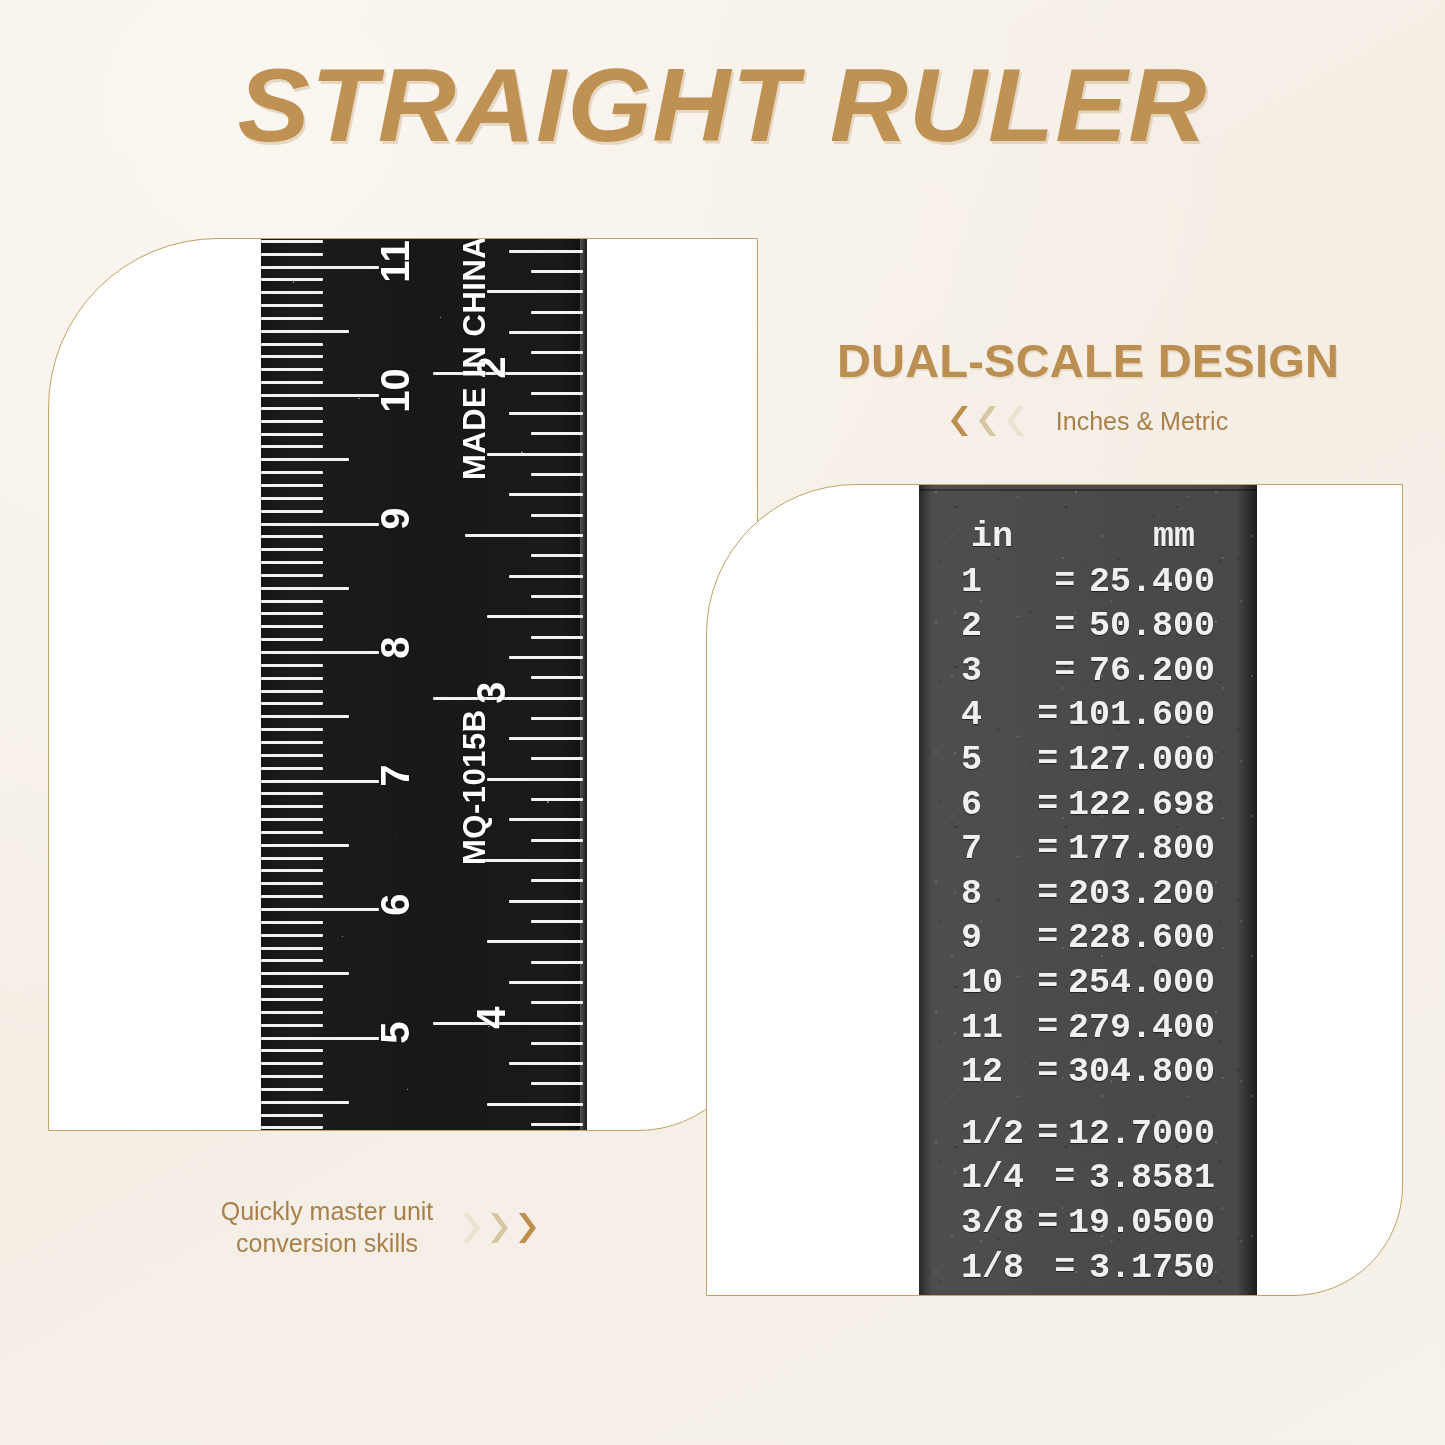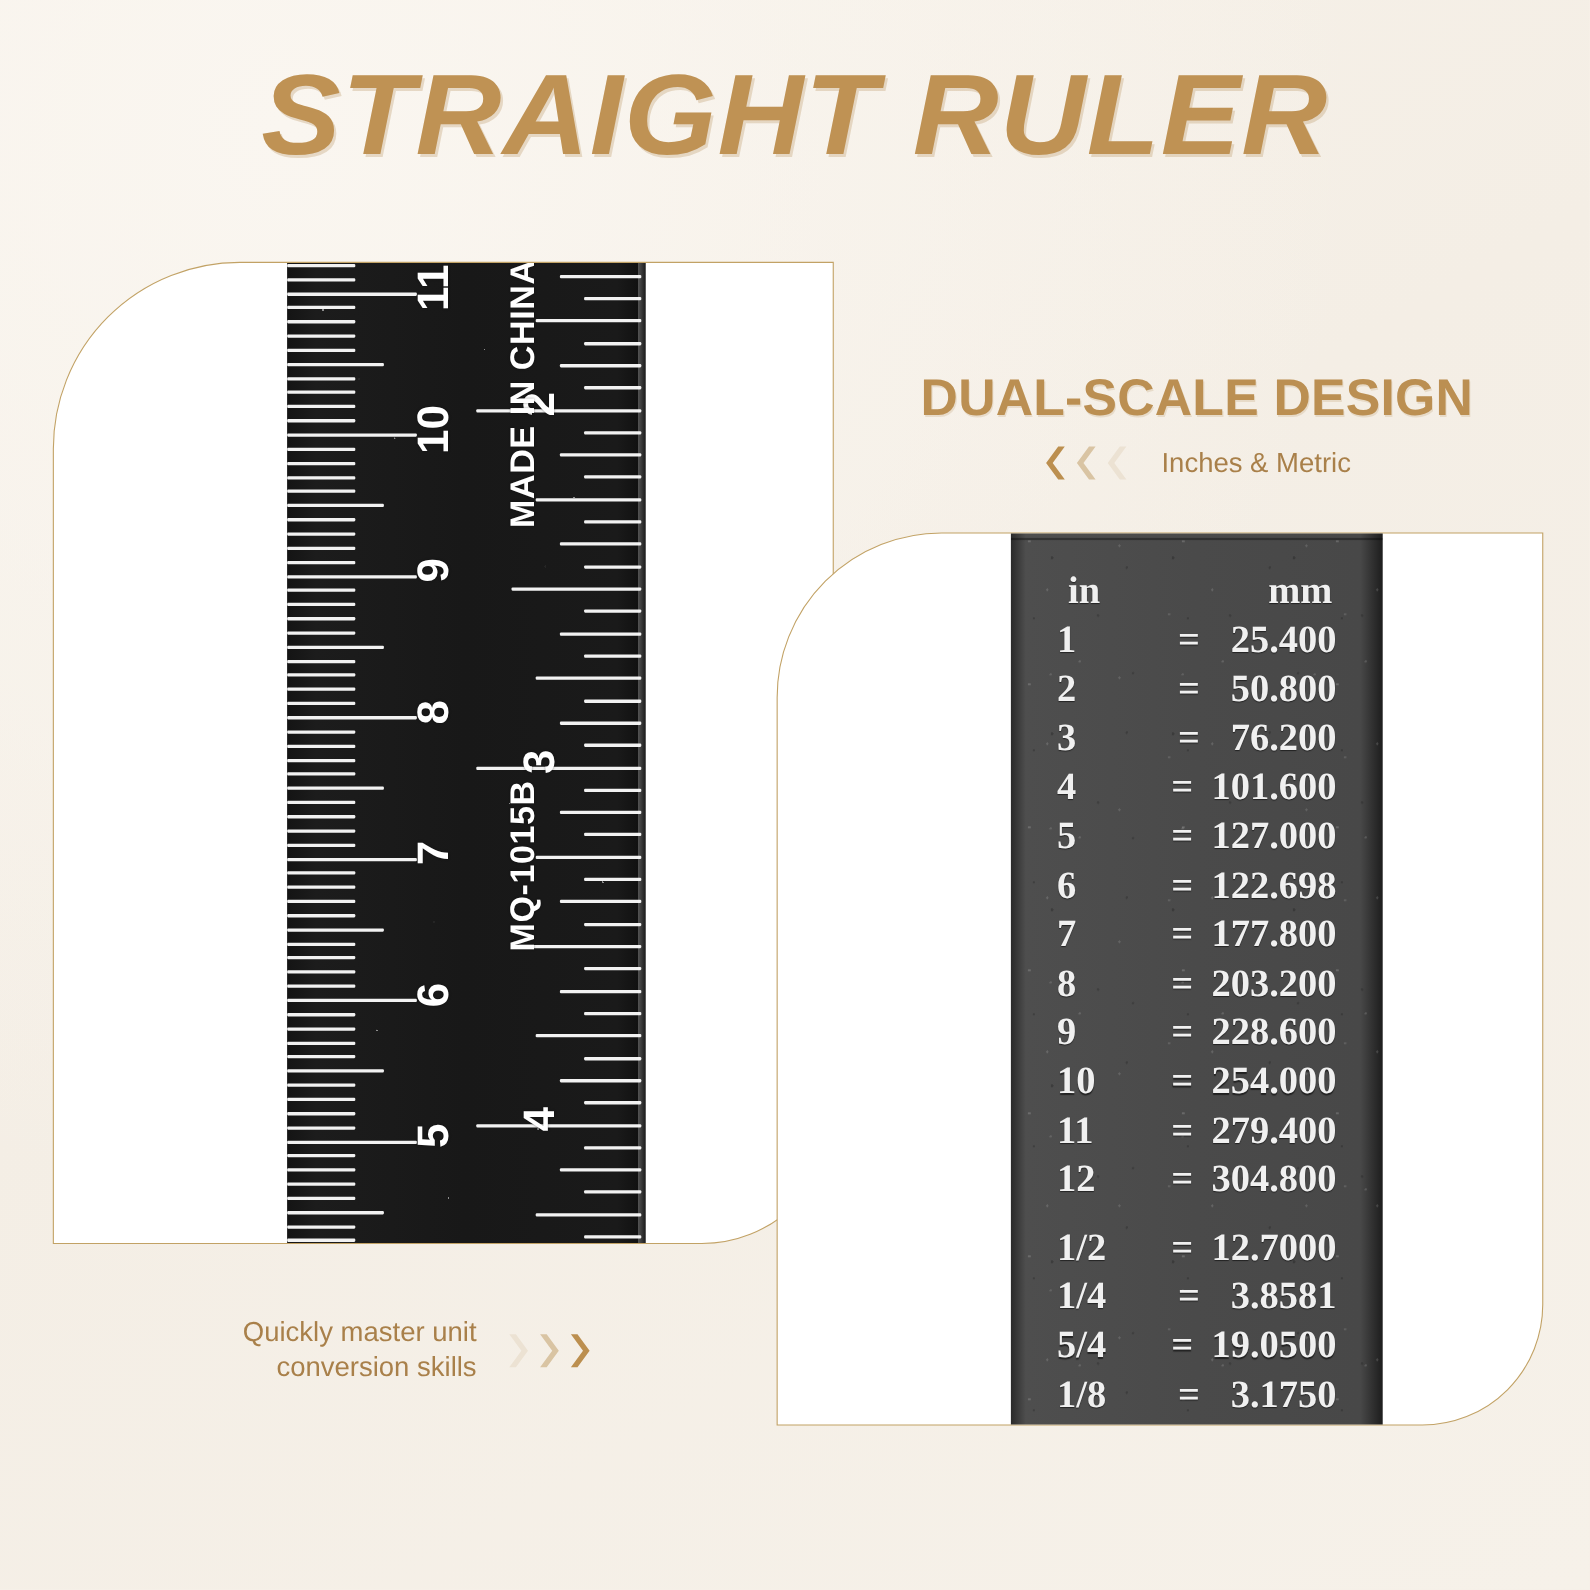"in" .conv { font-family: Liberation Serif, serif -> Liberation Mono, monospace }
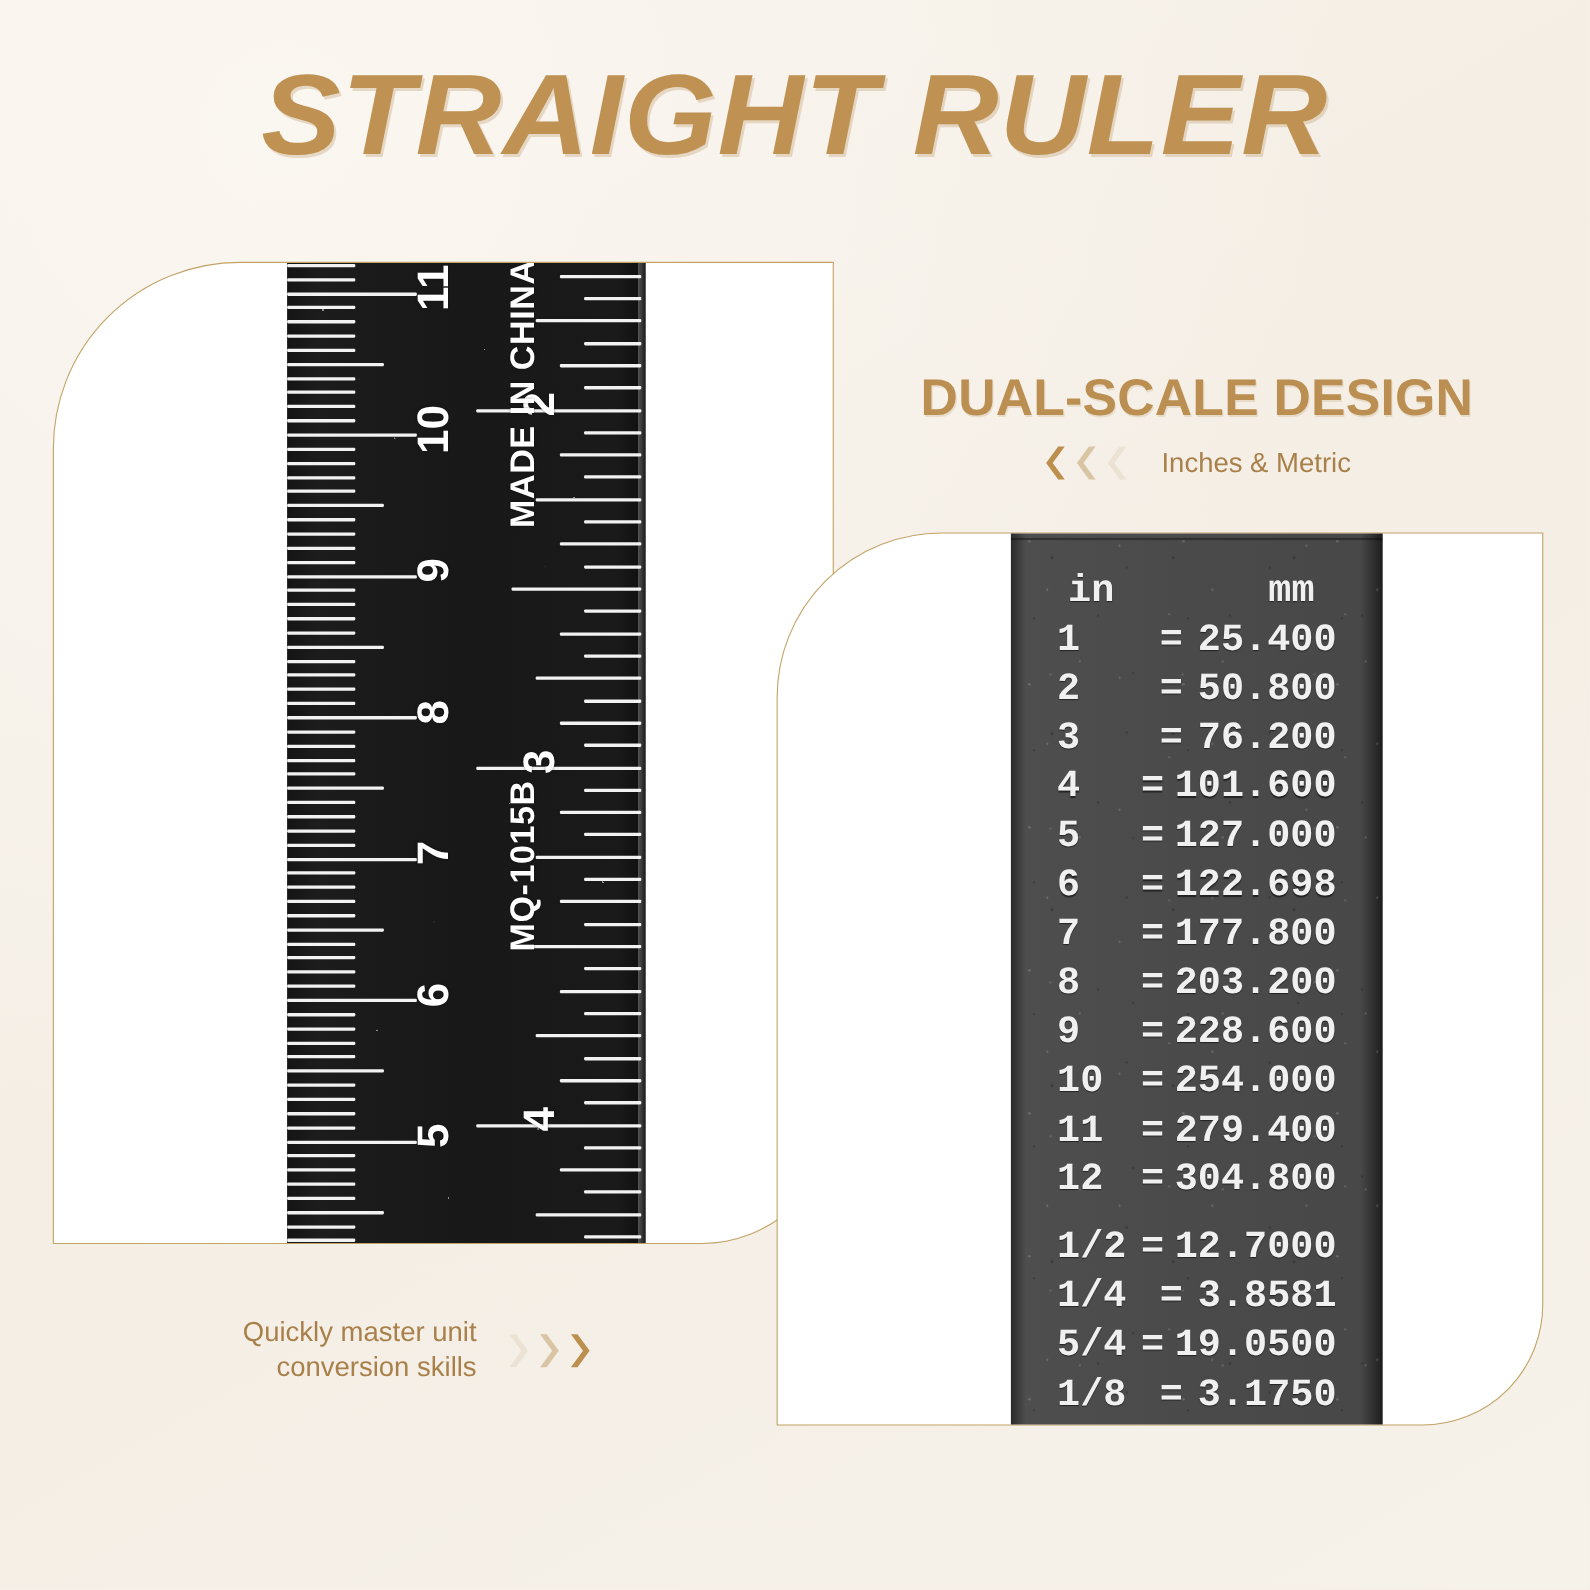"Quickly master unit" .feat-conv .sub2 { text-align: right -> none }
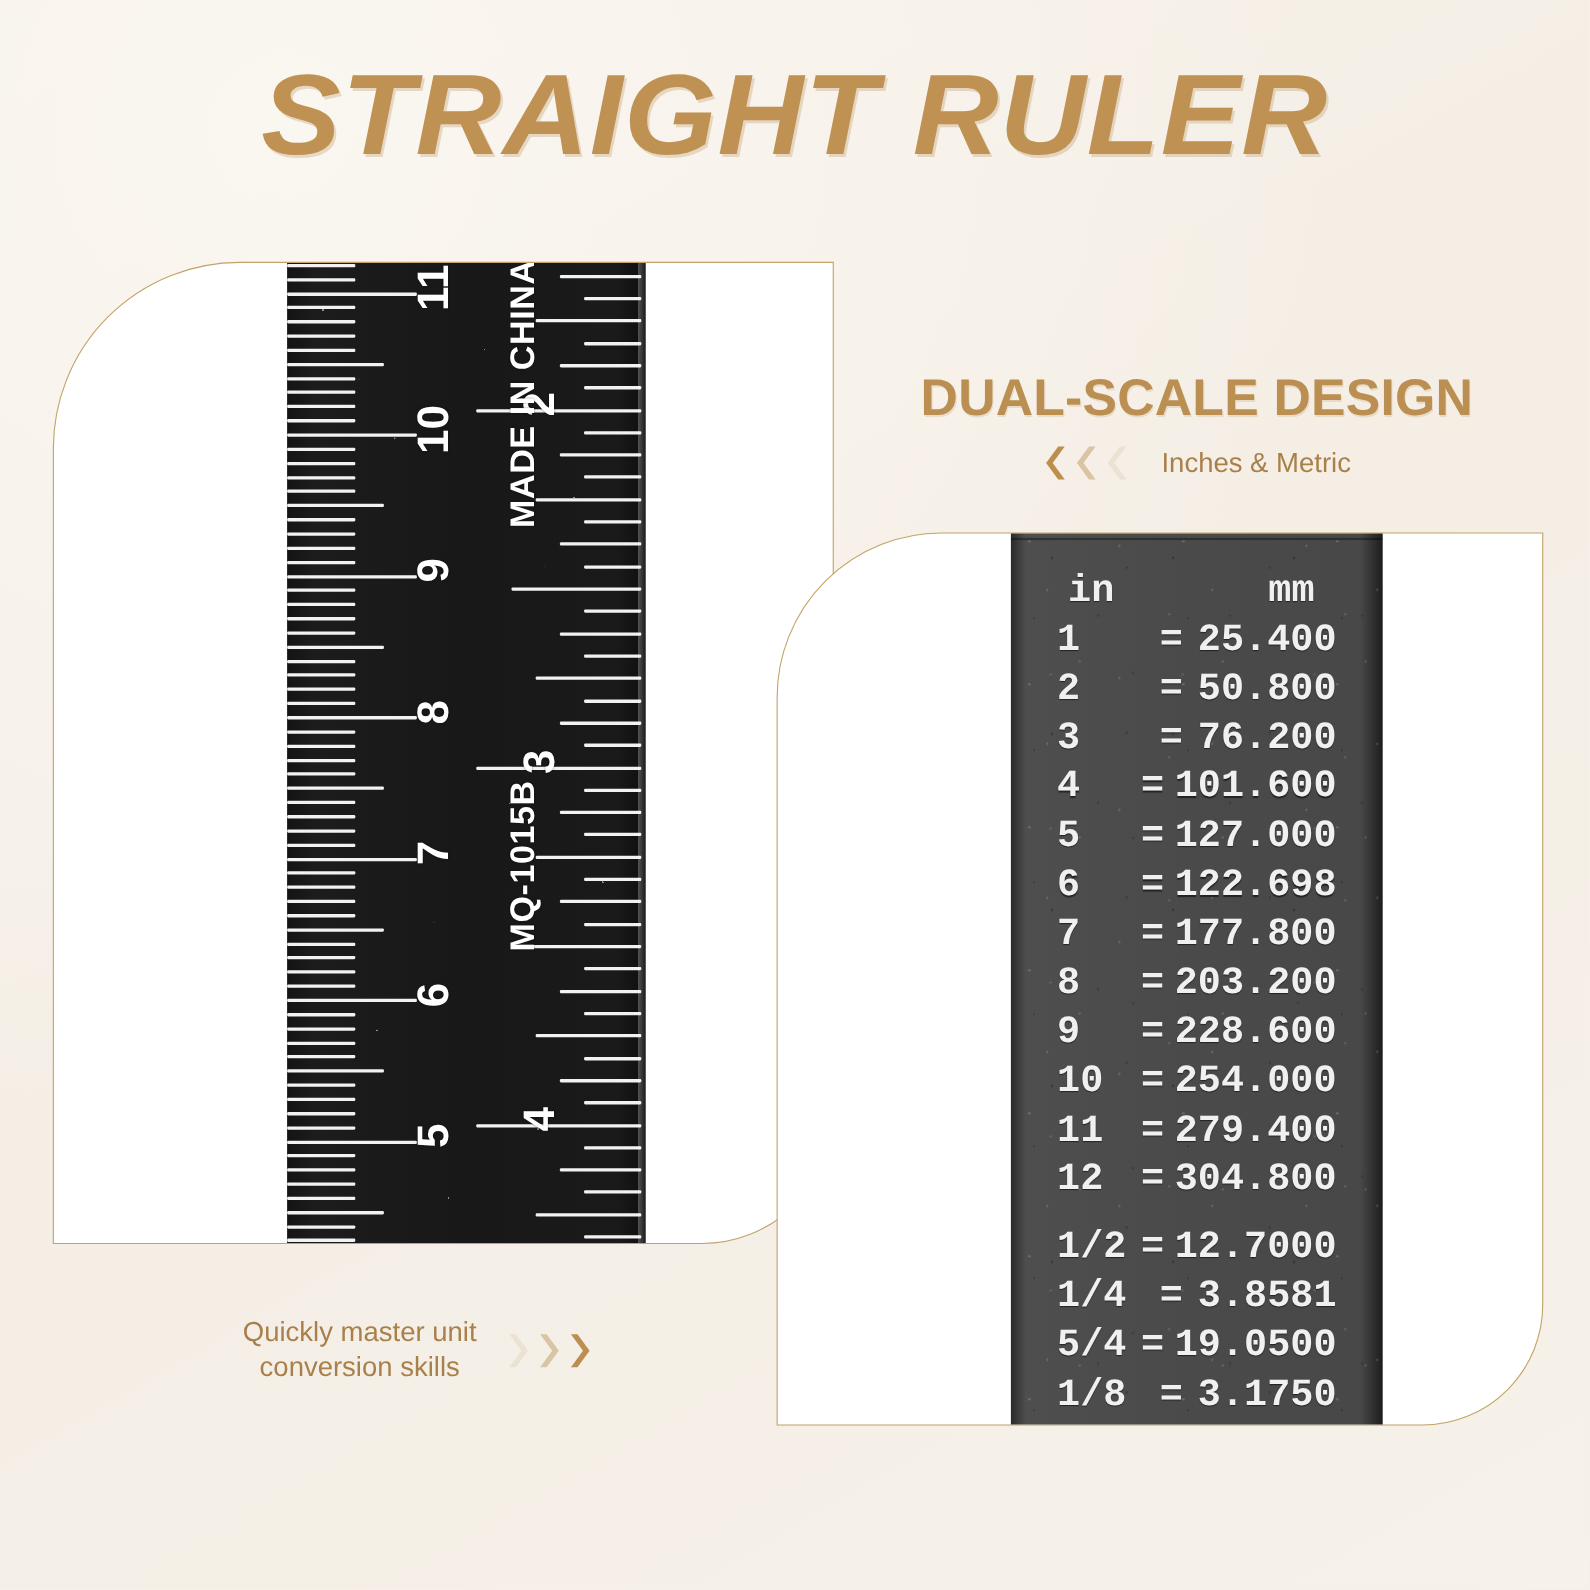"5/4" span.conv-in { text: 5/4 -> 3/8 }
